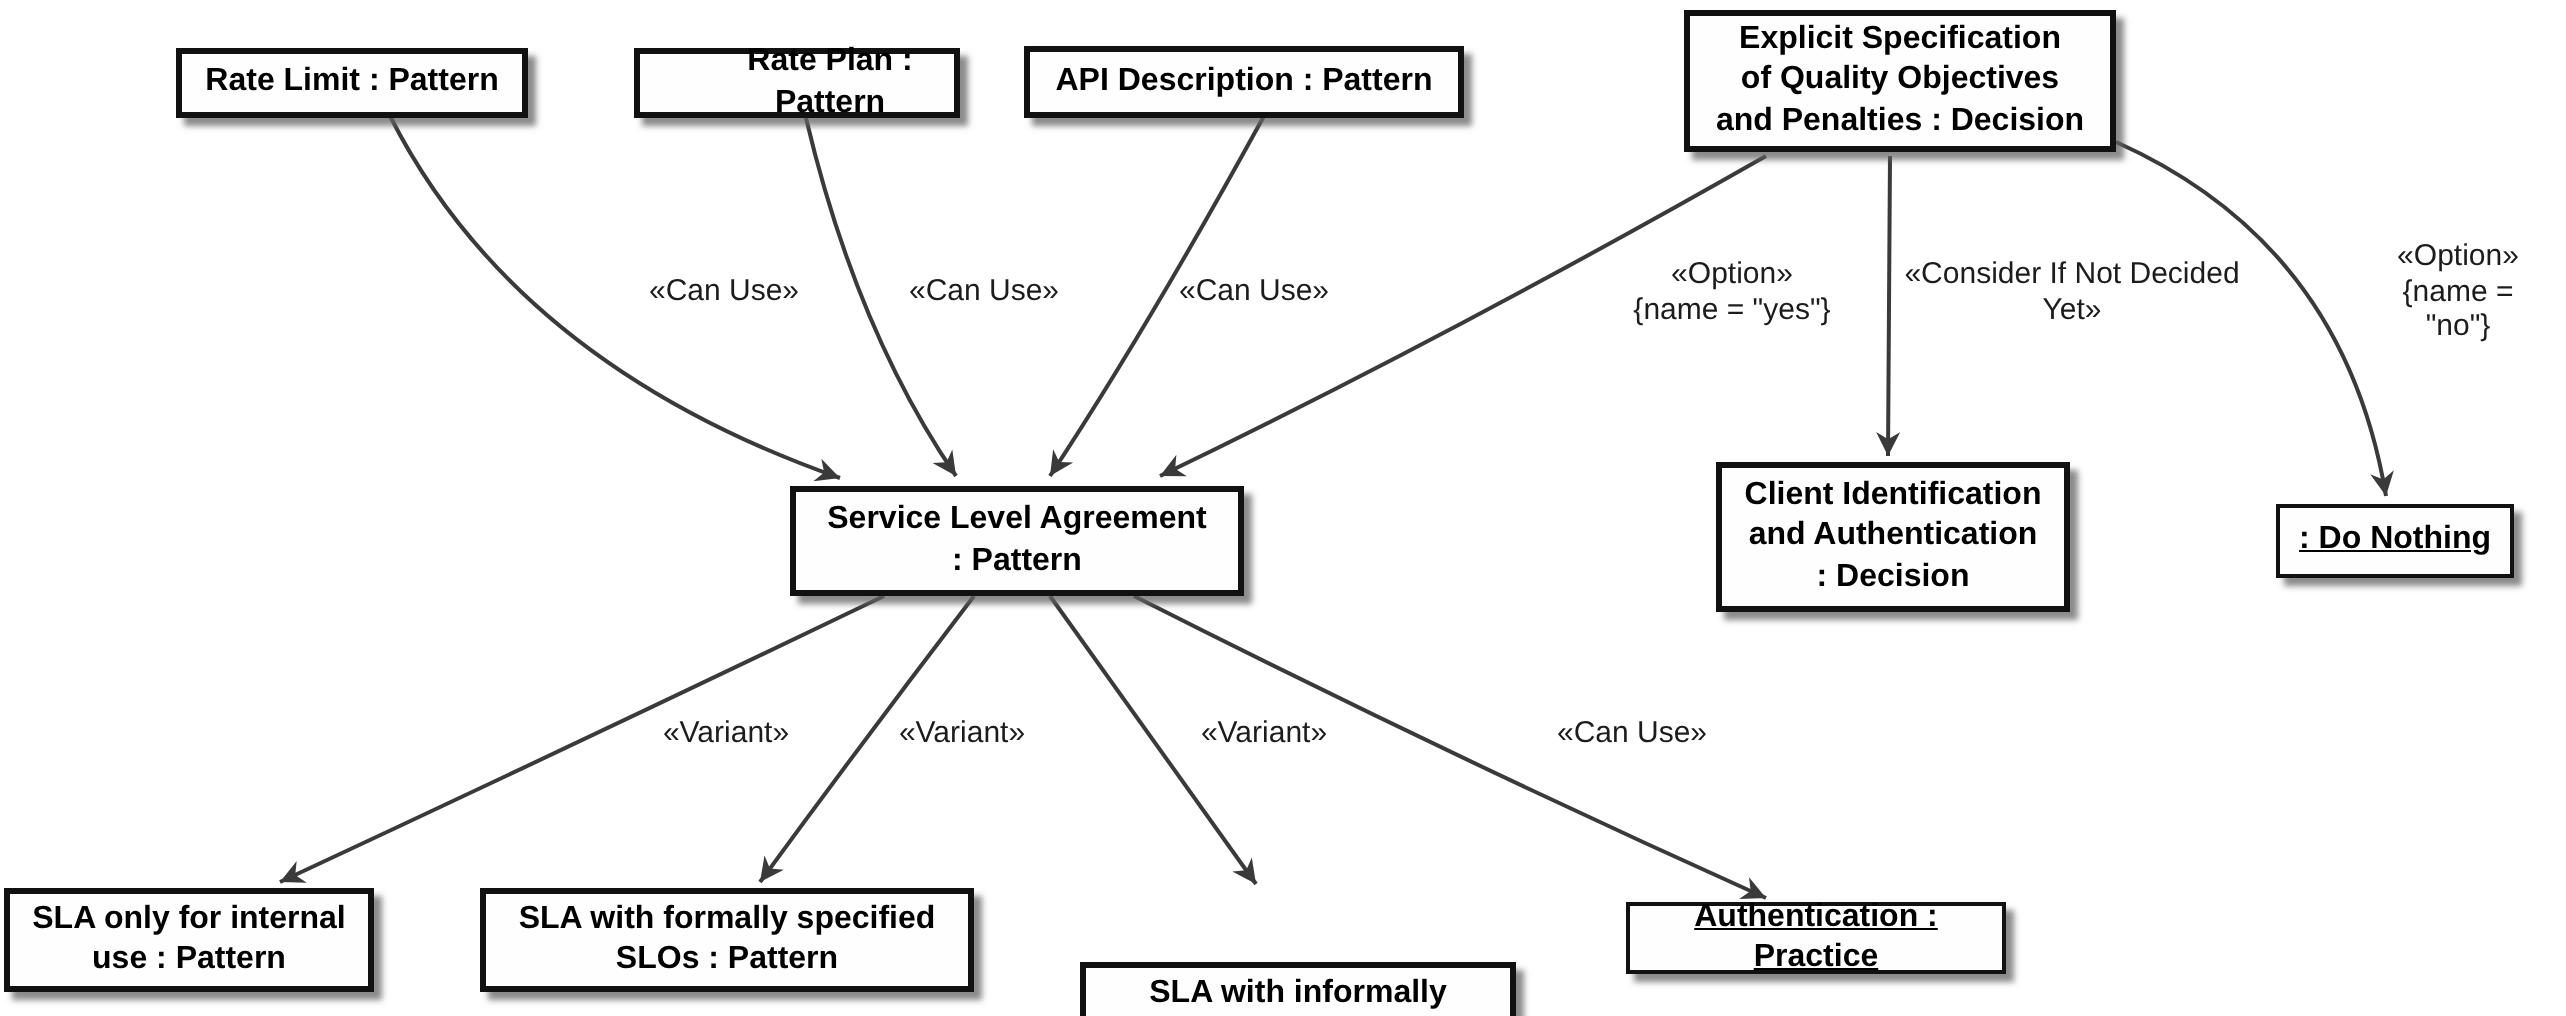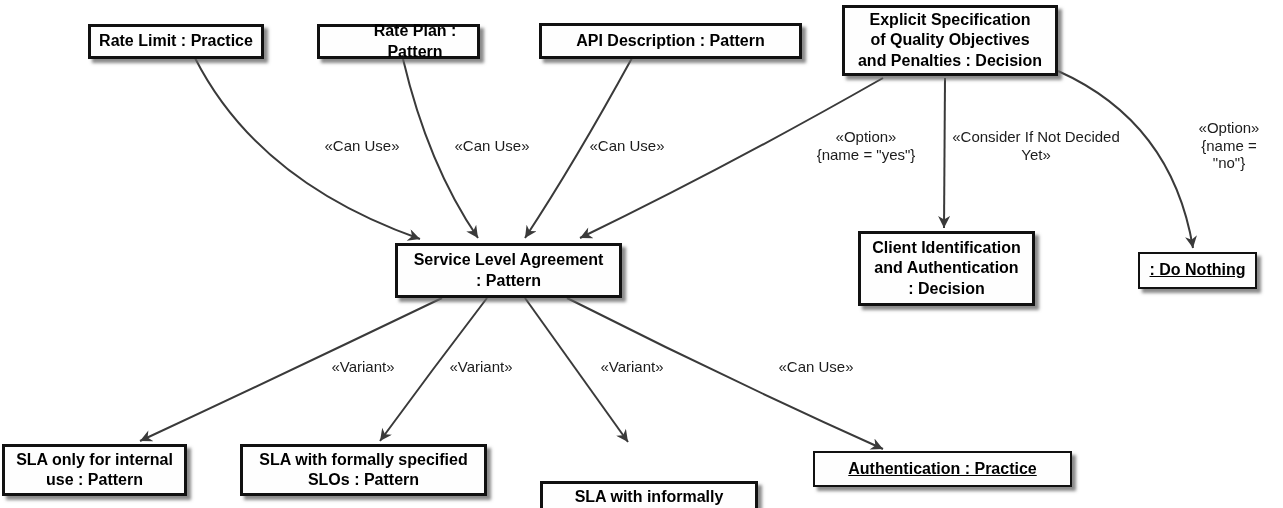"Rate Limit : Practice" div.node { text: Practice -> Pattern }
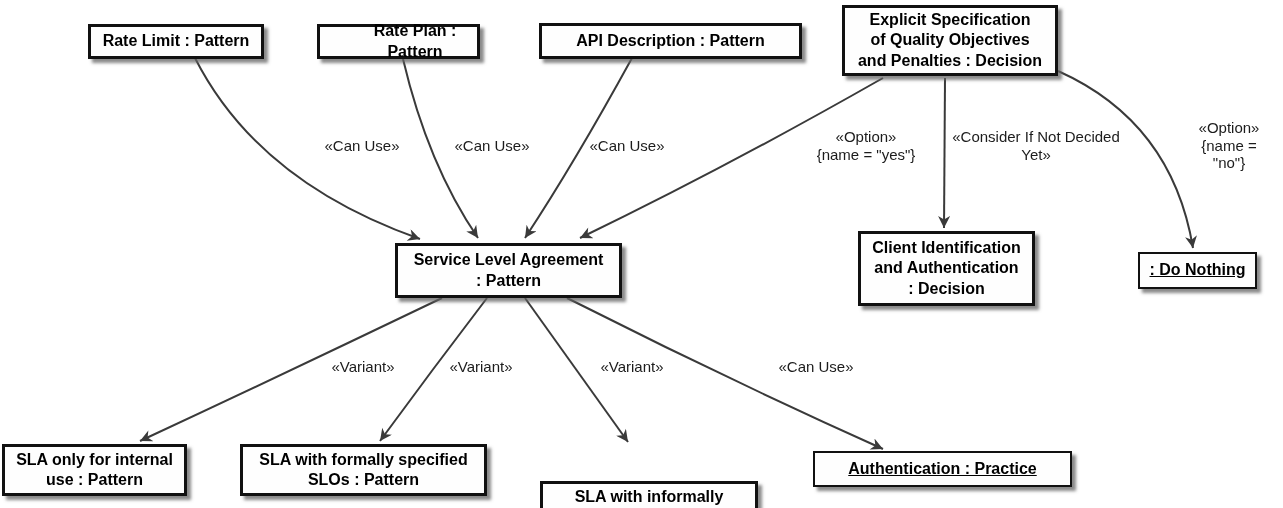"API Description : Pattern" div.node { left: 539px -> 512px; width: 263px -> 220px }
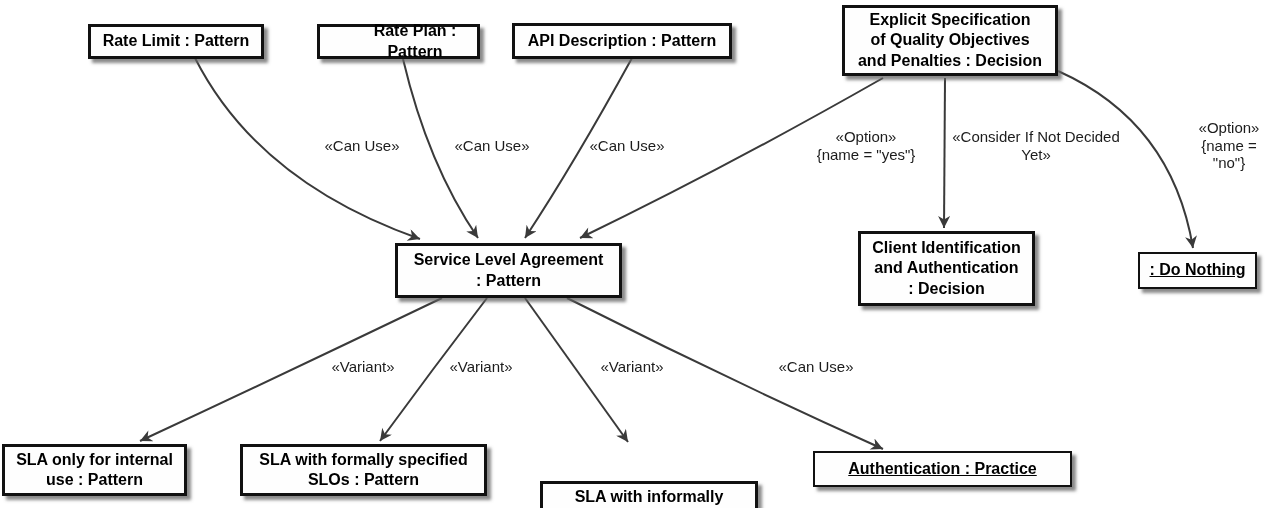"Authentication : Practice" div.node { width: 259px -> 190px }
